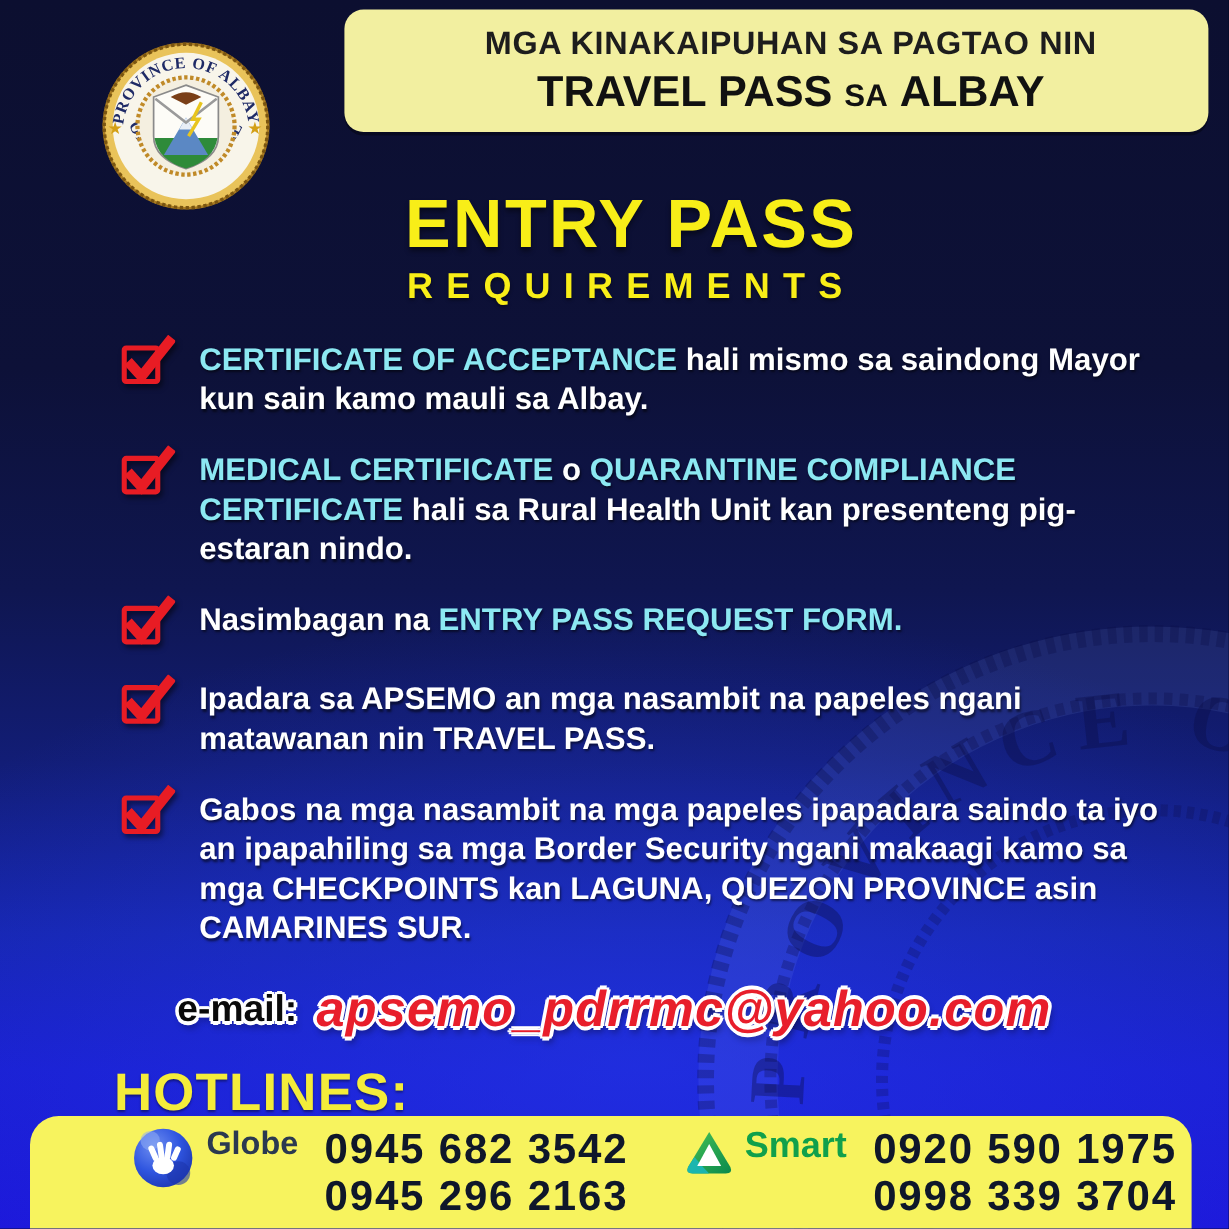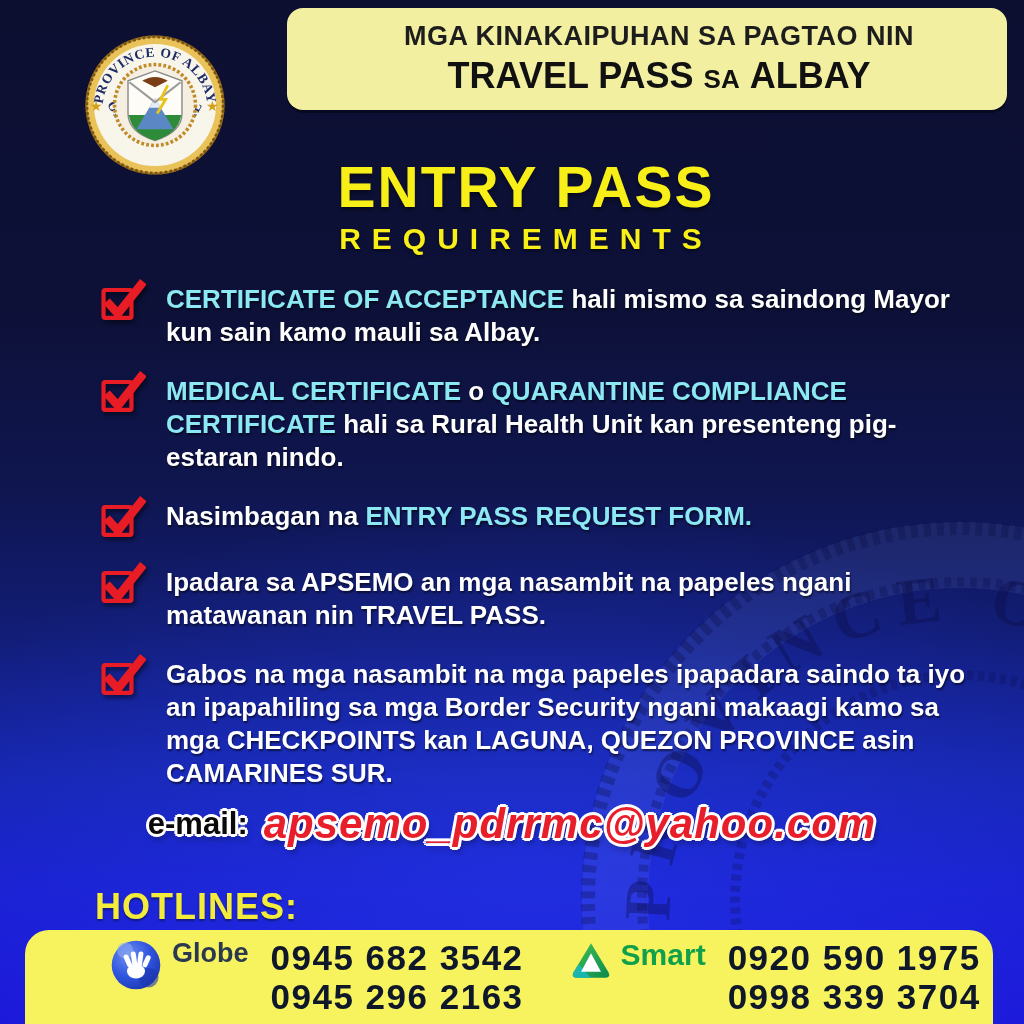"e-mail:" .outline-white { margin-top: none -> 17px }
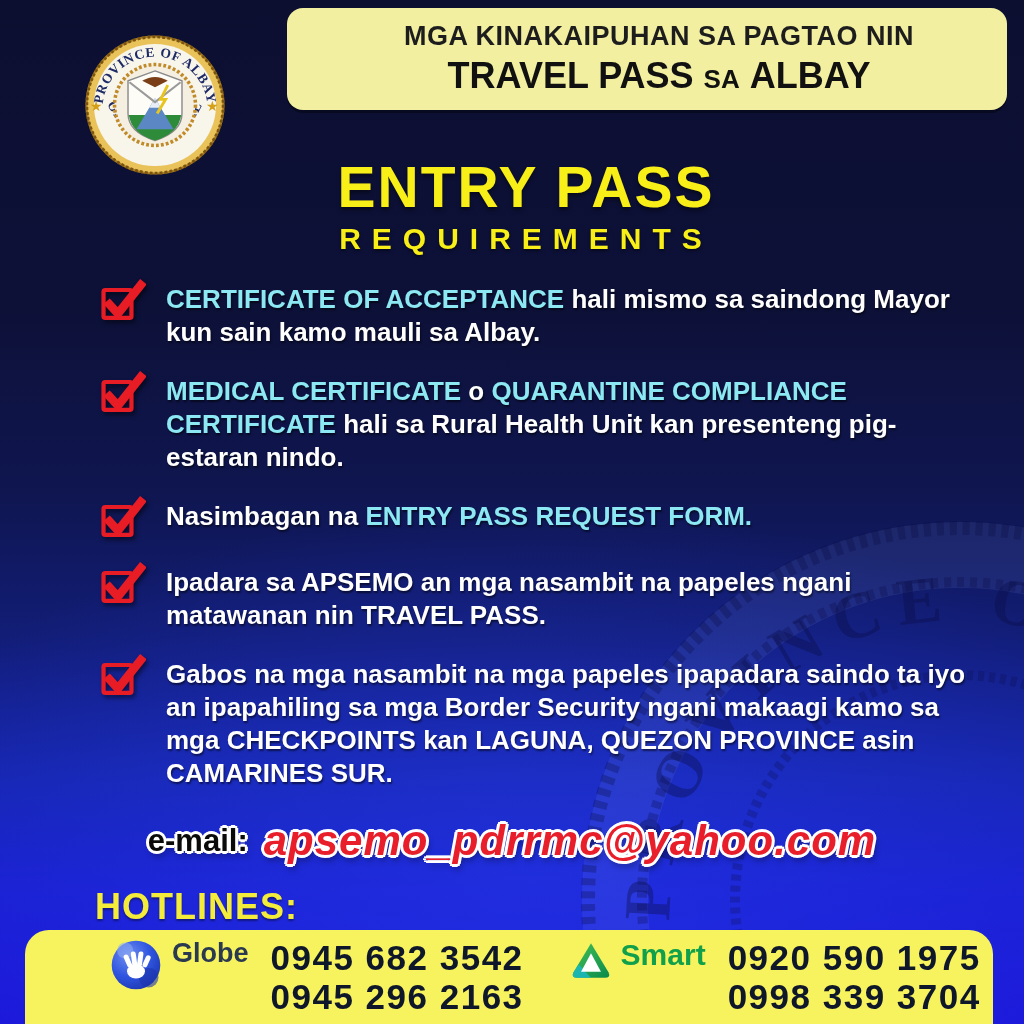"HOTLINES:" .hotlines-heading { font-size: 36px -> 44px }
